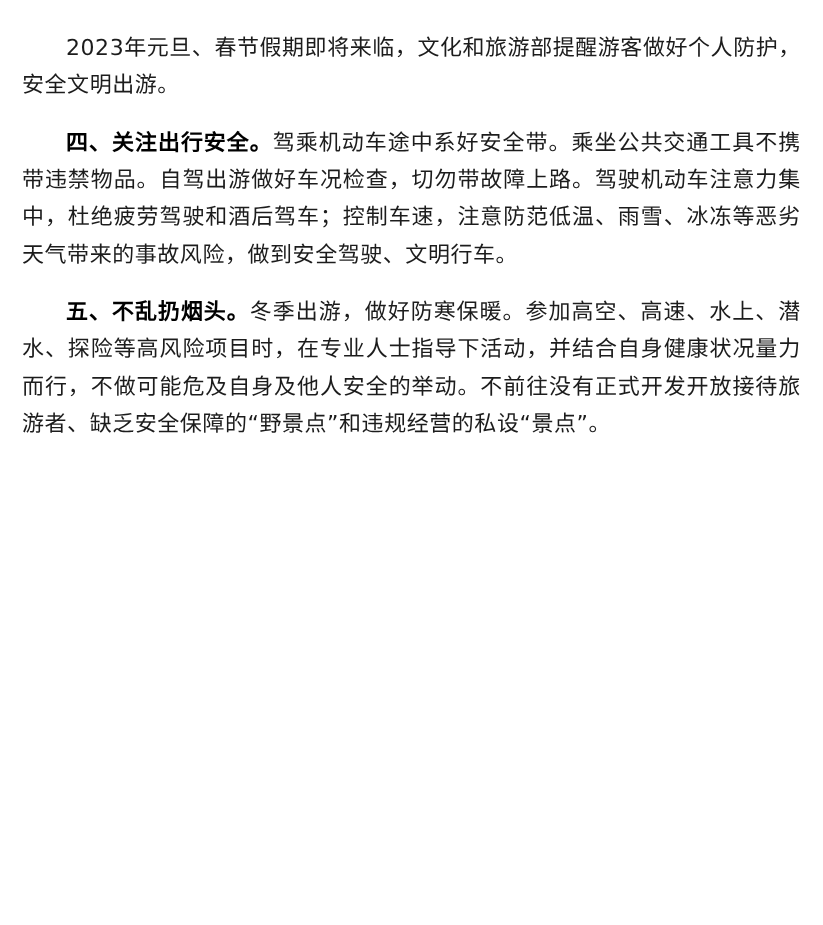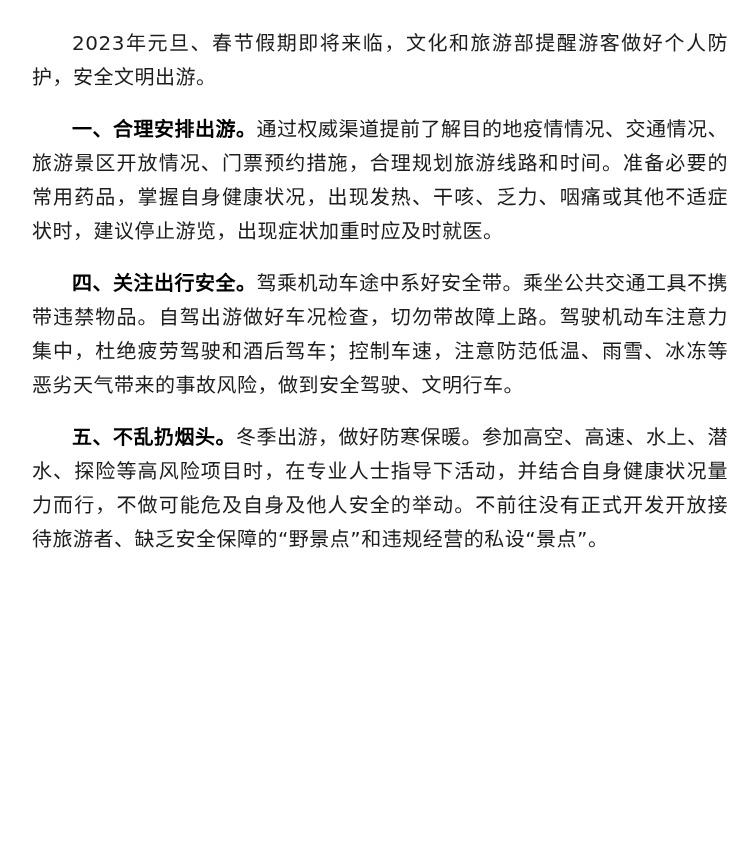"2023年元旦、春节假期即将来临，文化和旅游部提醒游客做好个人防护，安全文明出游" .para { margin: 0 0 18px 12px -> 0 0 18px 0 }
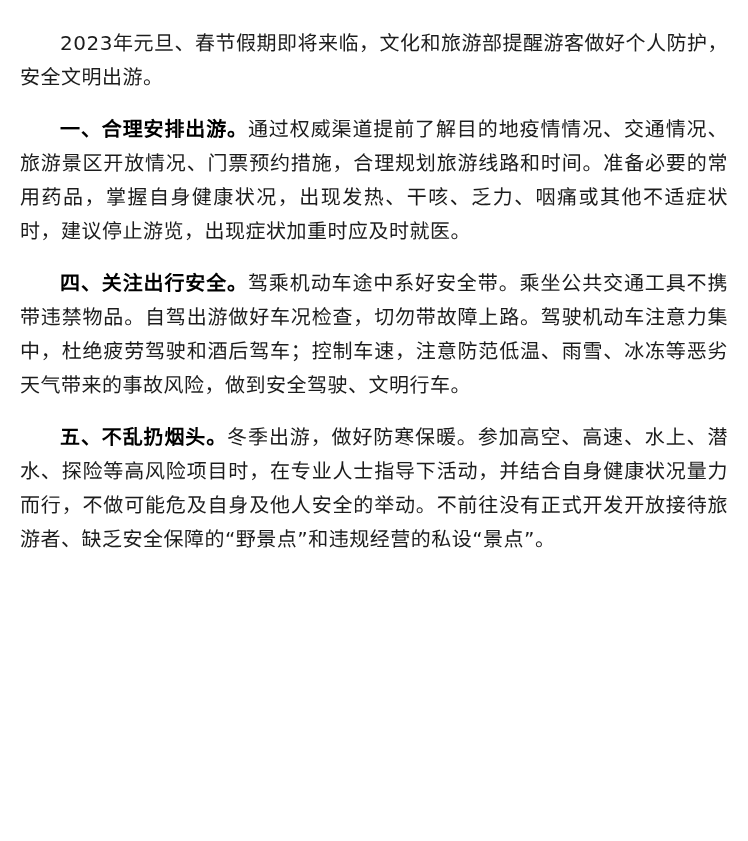"一、合理安排出游。通过权威渠道提前了解目的地疫情情况、交通情况、旅游景区开放情况" p.para { html: <p> <strong>一、合理安排出游。</strong><span>通过权威渠道提前了解目的地疫情情况、交通情况、旅游景区开放情况、门票预约措施，合理规划旅游线路和时间。准备必要的常用药品，掌握自身健康状况，出现发热、干咳、乏力、咽痛或其他不适症状时，建议停止游览，出现症状加重时应及时就医。</span> </p> -> none }
